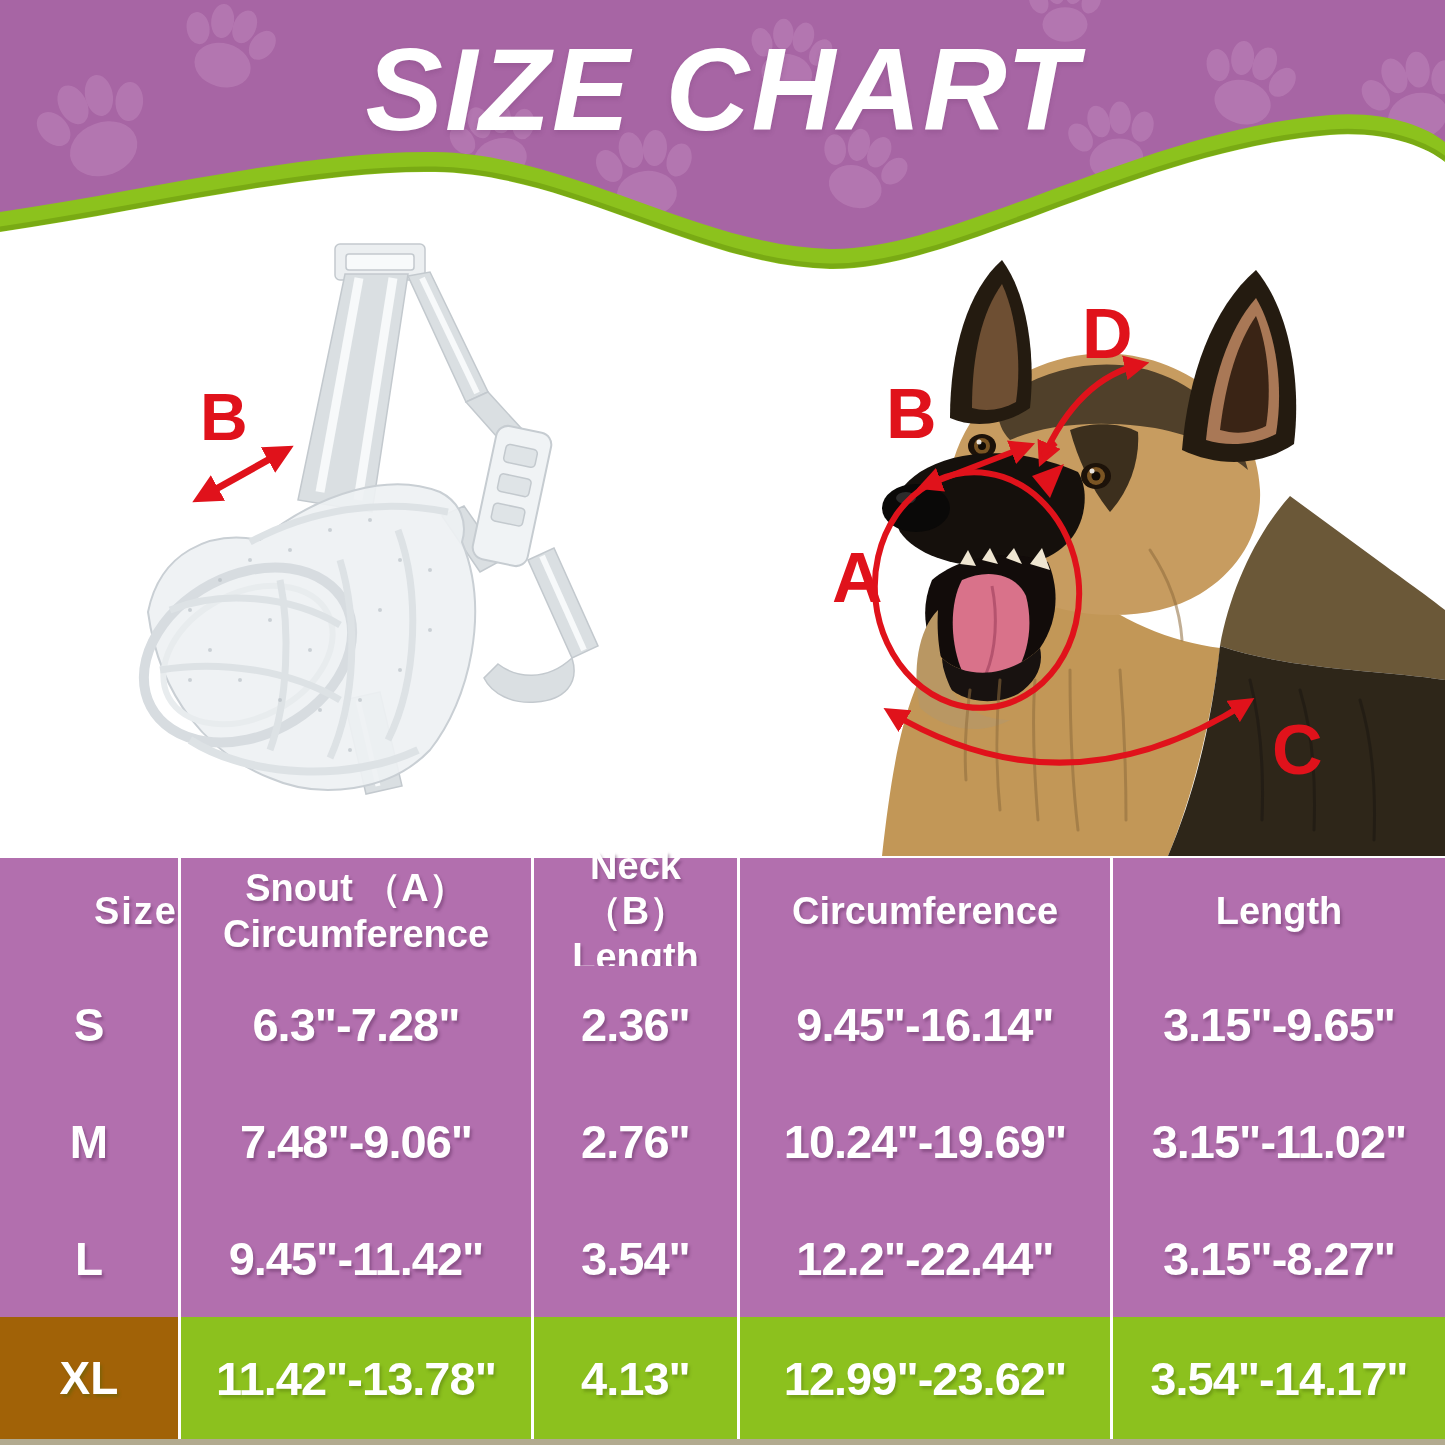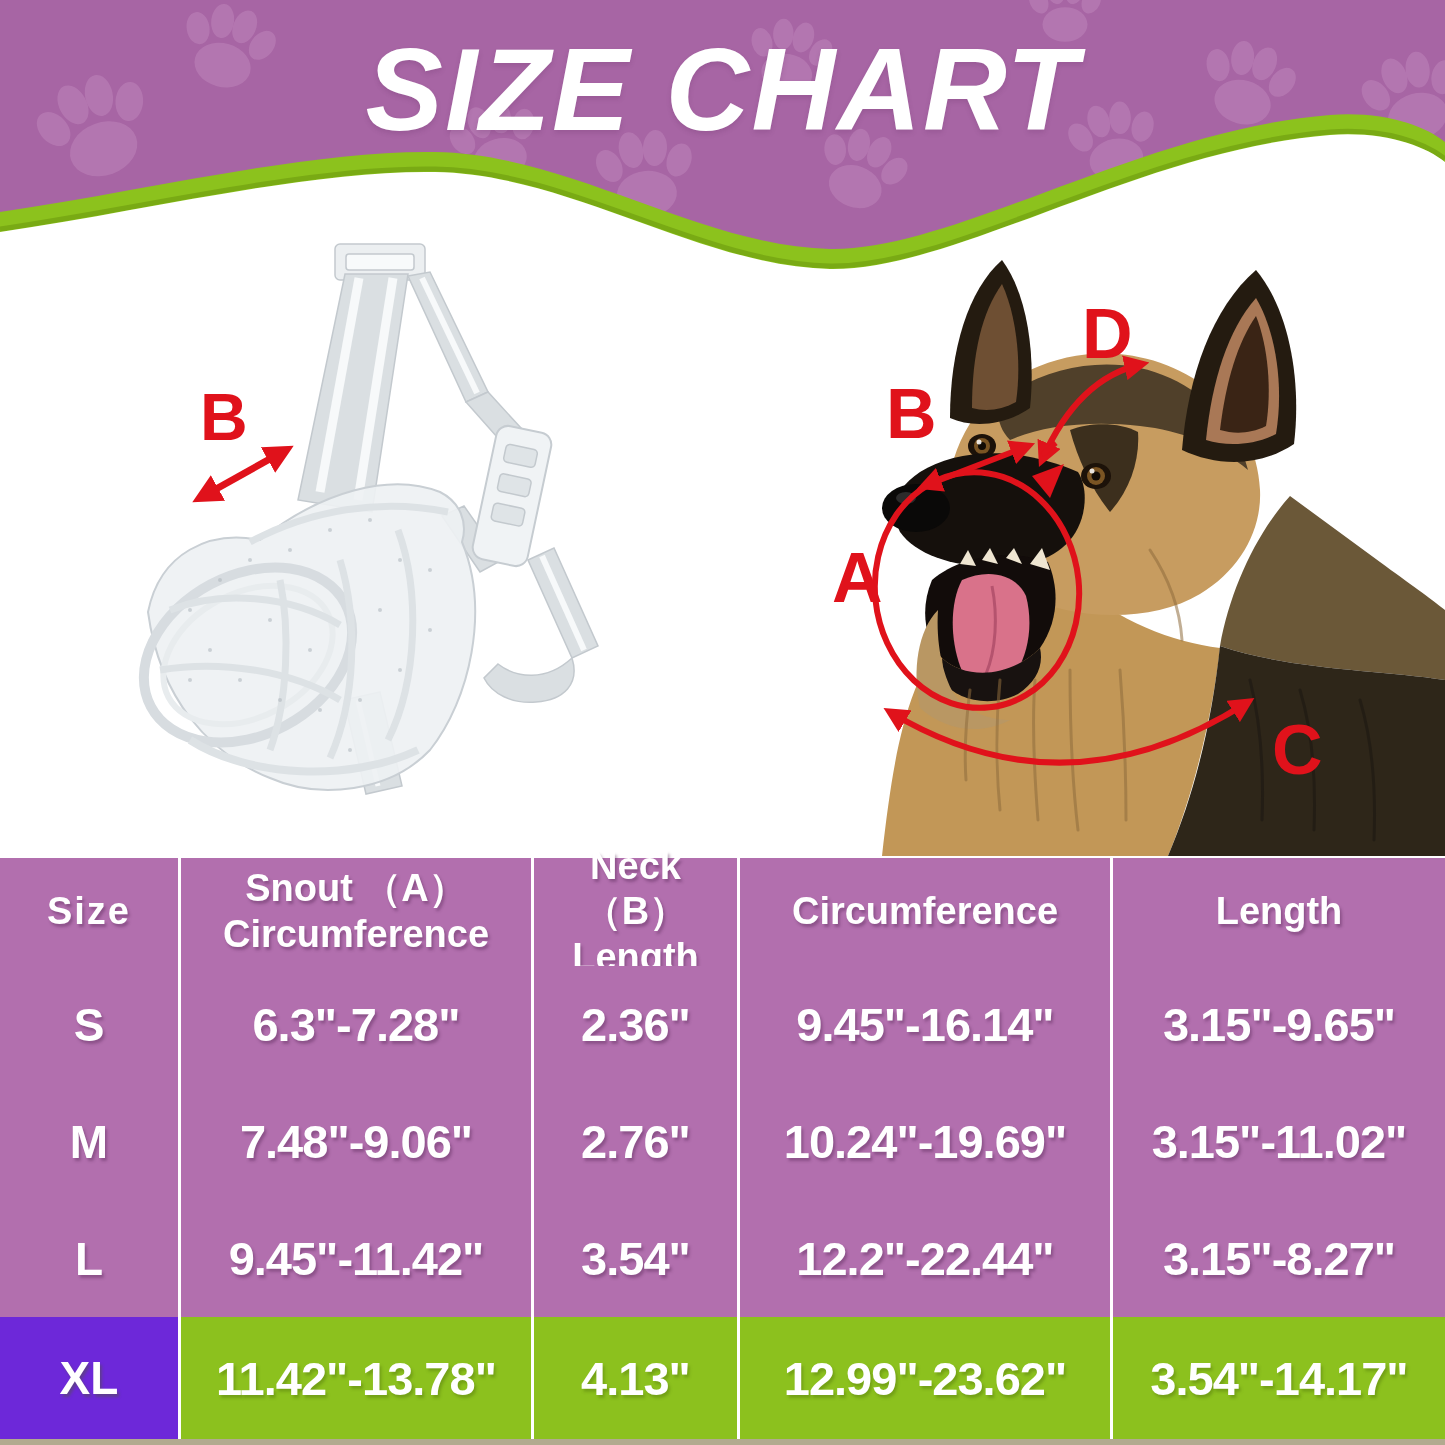"Size" .cell.size-head { align-items: none -> flex-end }
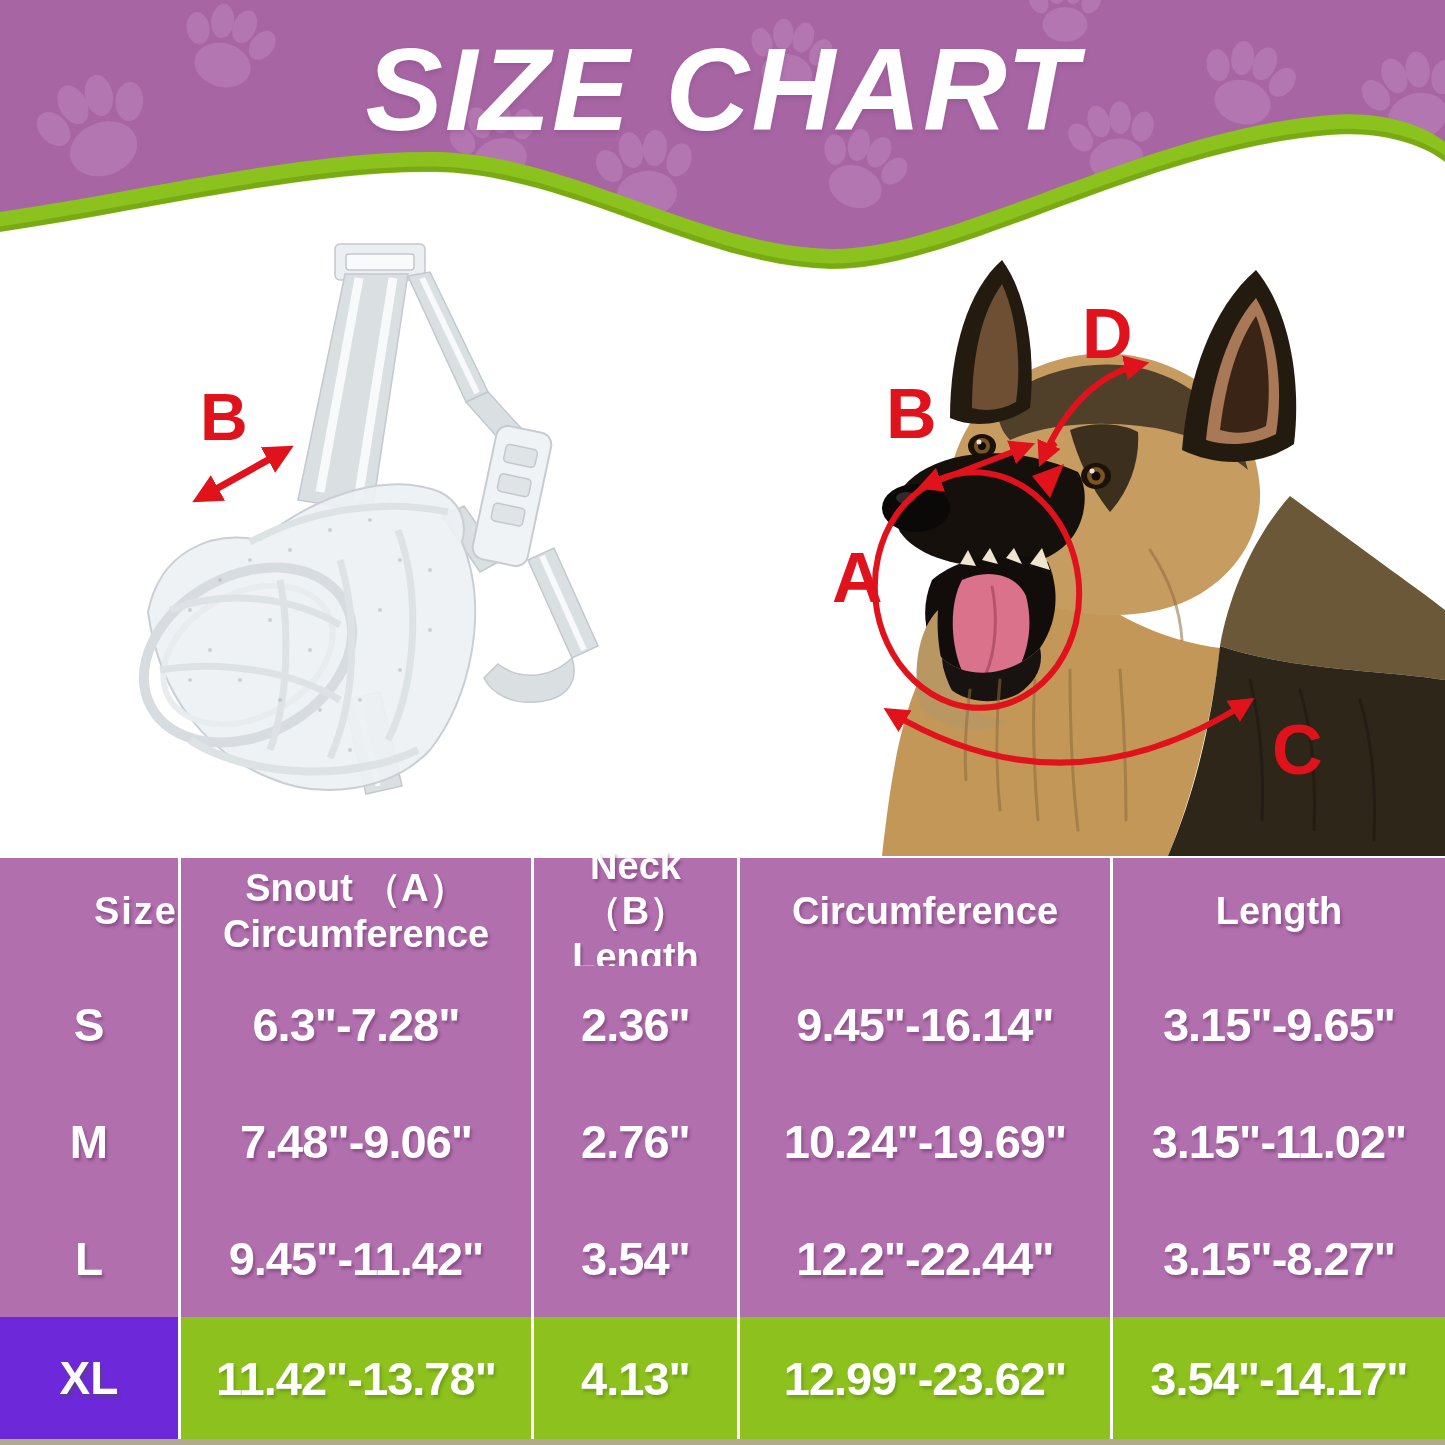"XL" div.cell { background: #6d28d9 -> #a16207 }
